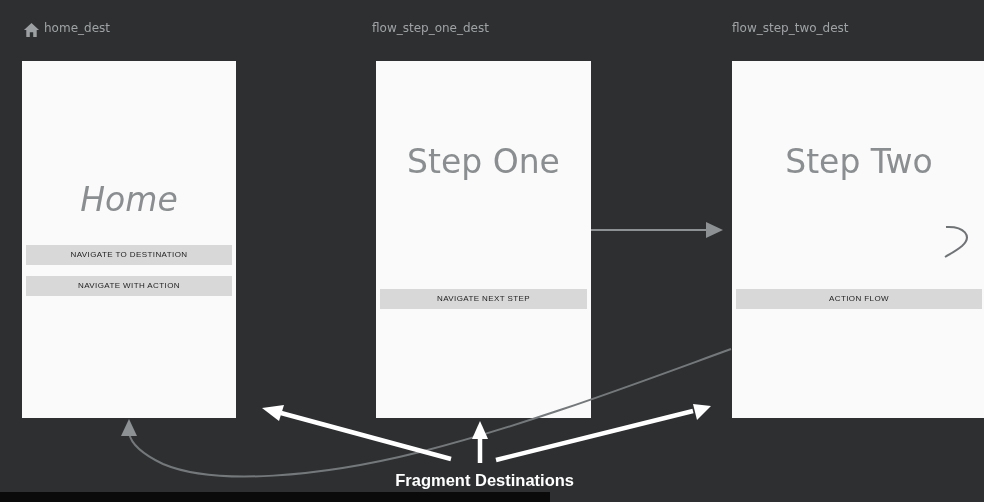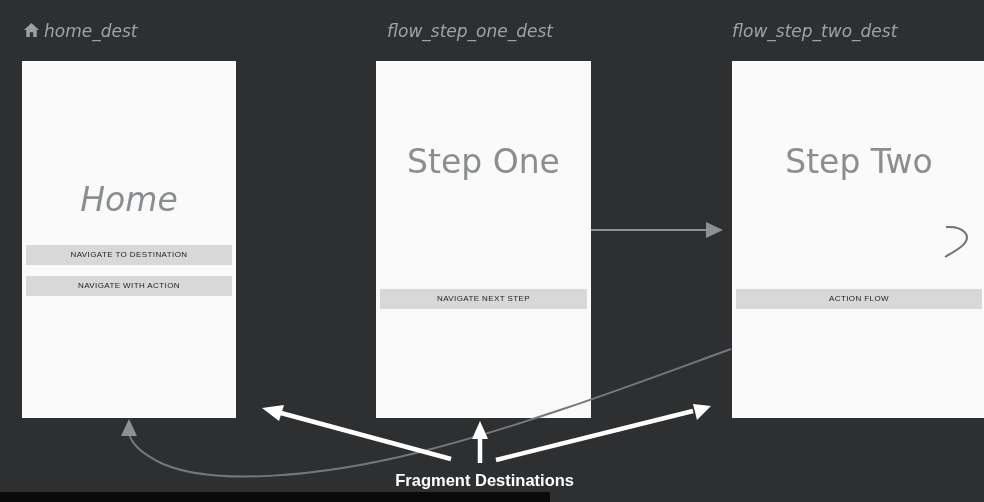"home_dest" .dest-header { font-size: 17px -> 12px; font-style: italic -> none }
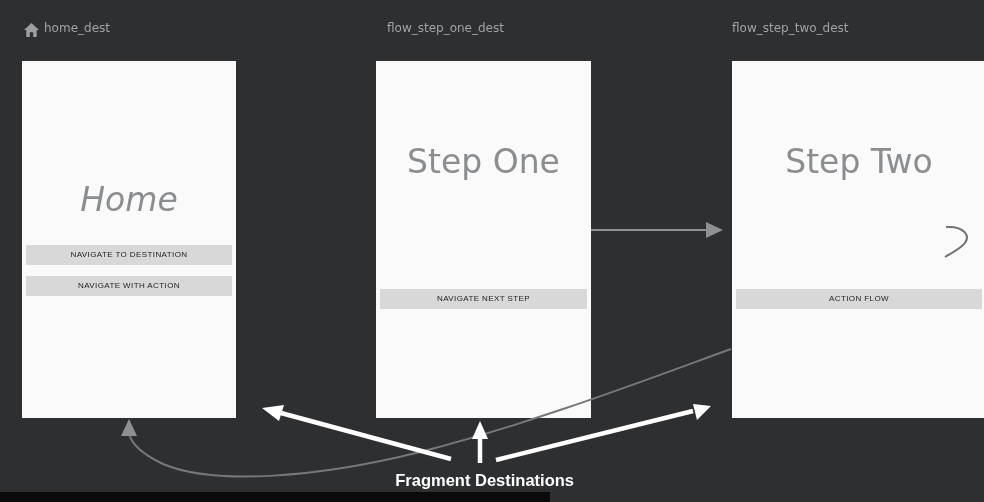"flow_step_one_dest" div.dest-header { left: 387px -> 372px }
